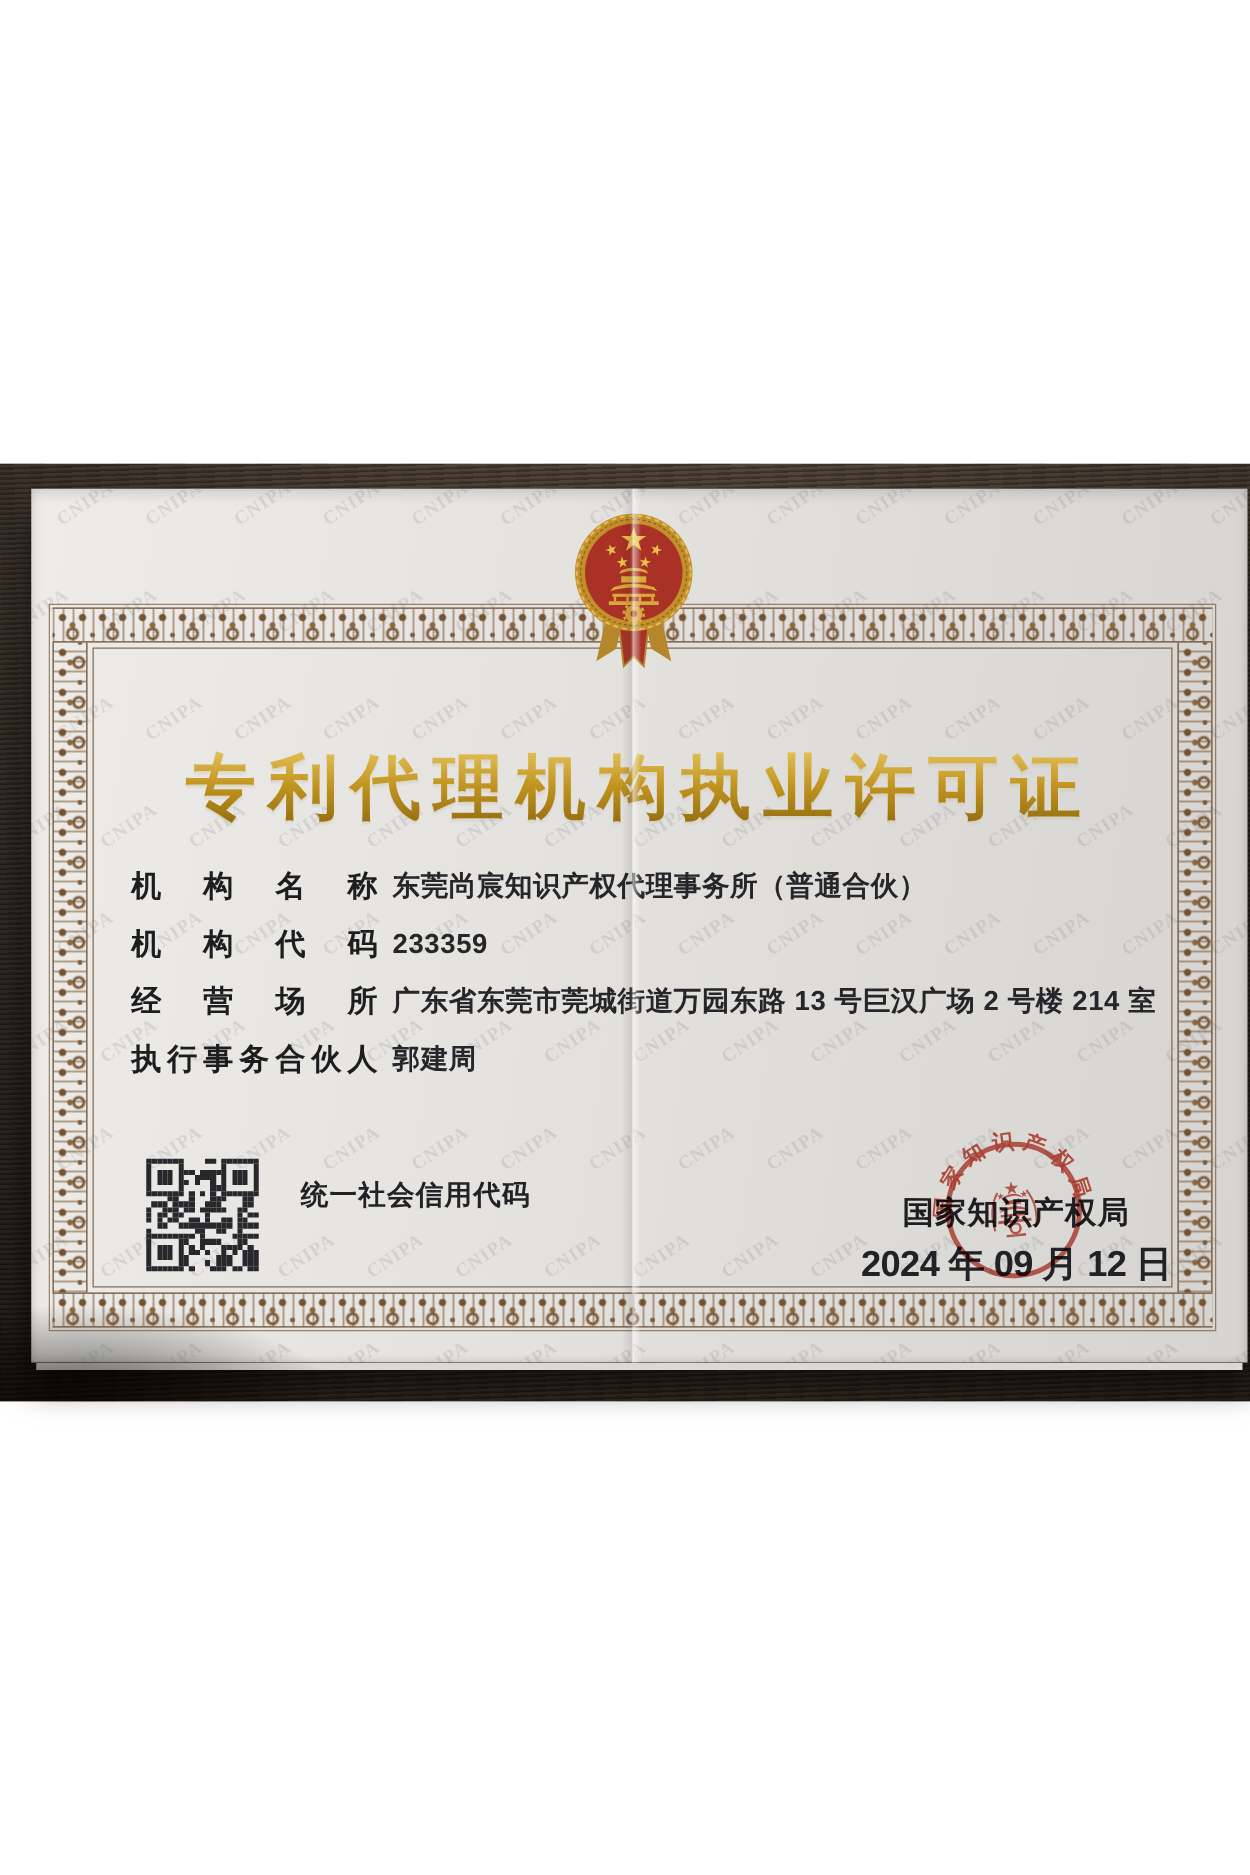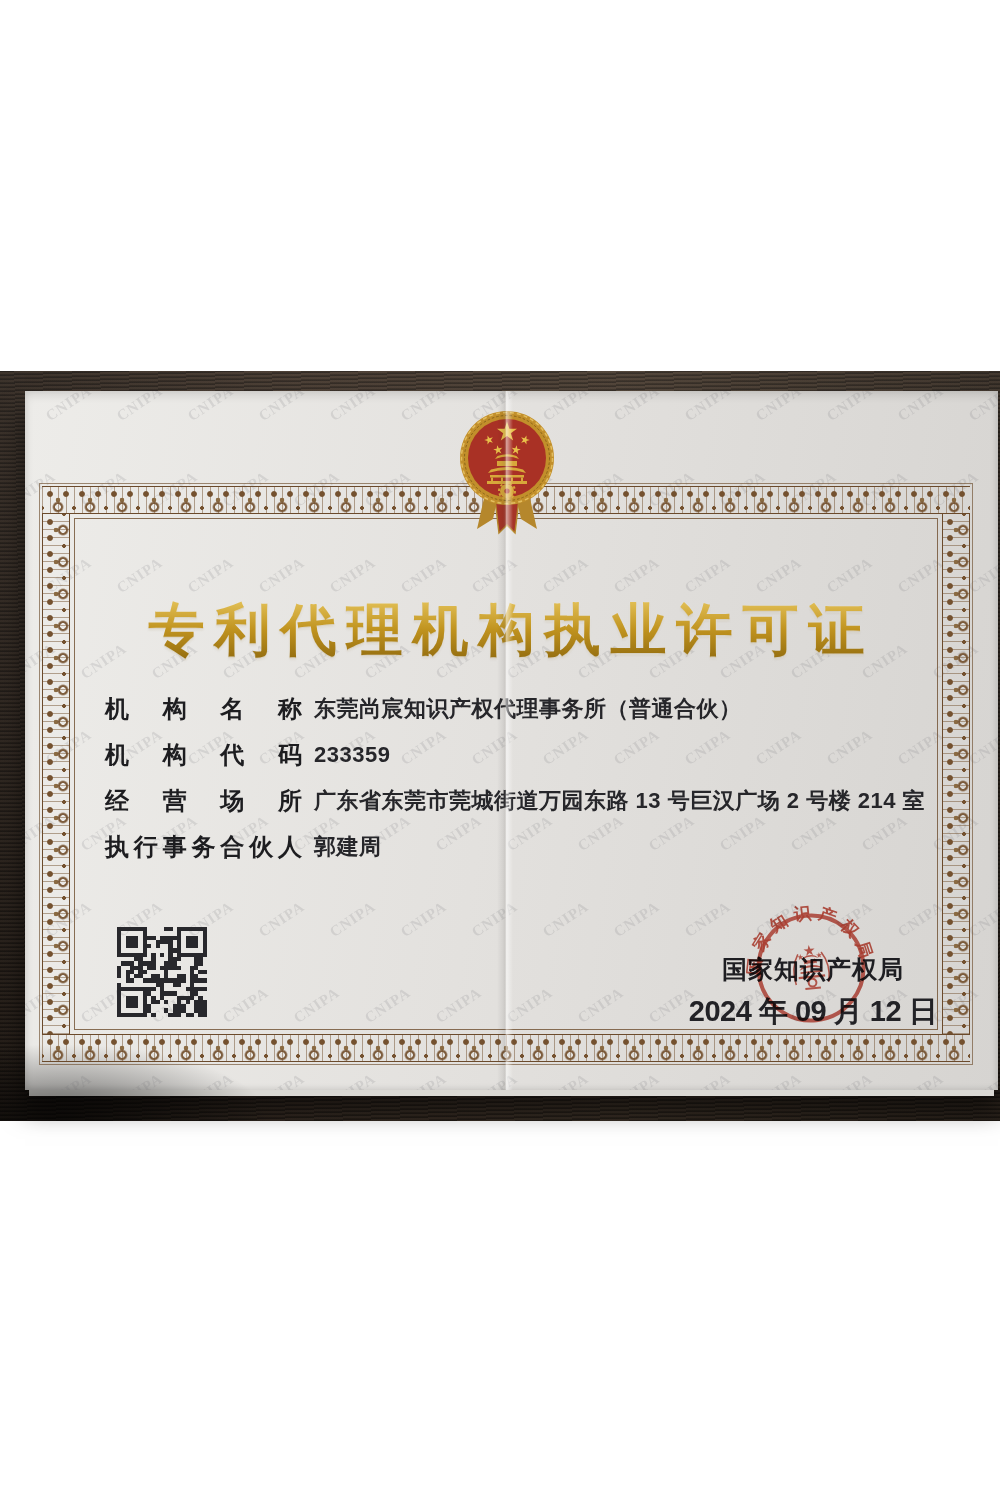"统一社会信用代码" div.credit-label { html: none -> <div>统一社会信用代码</div> }
